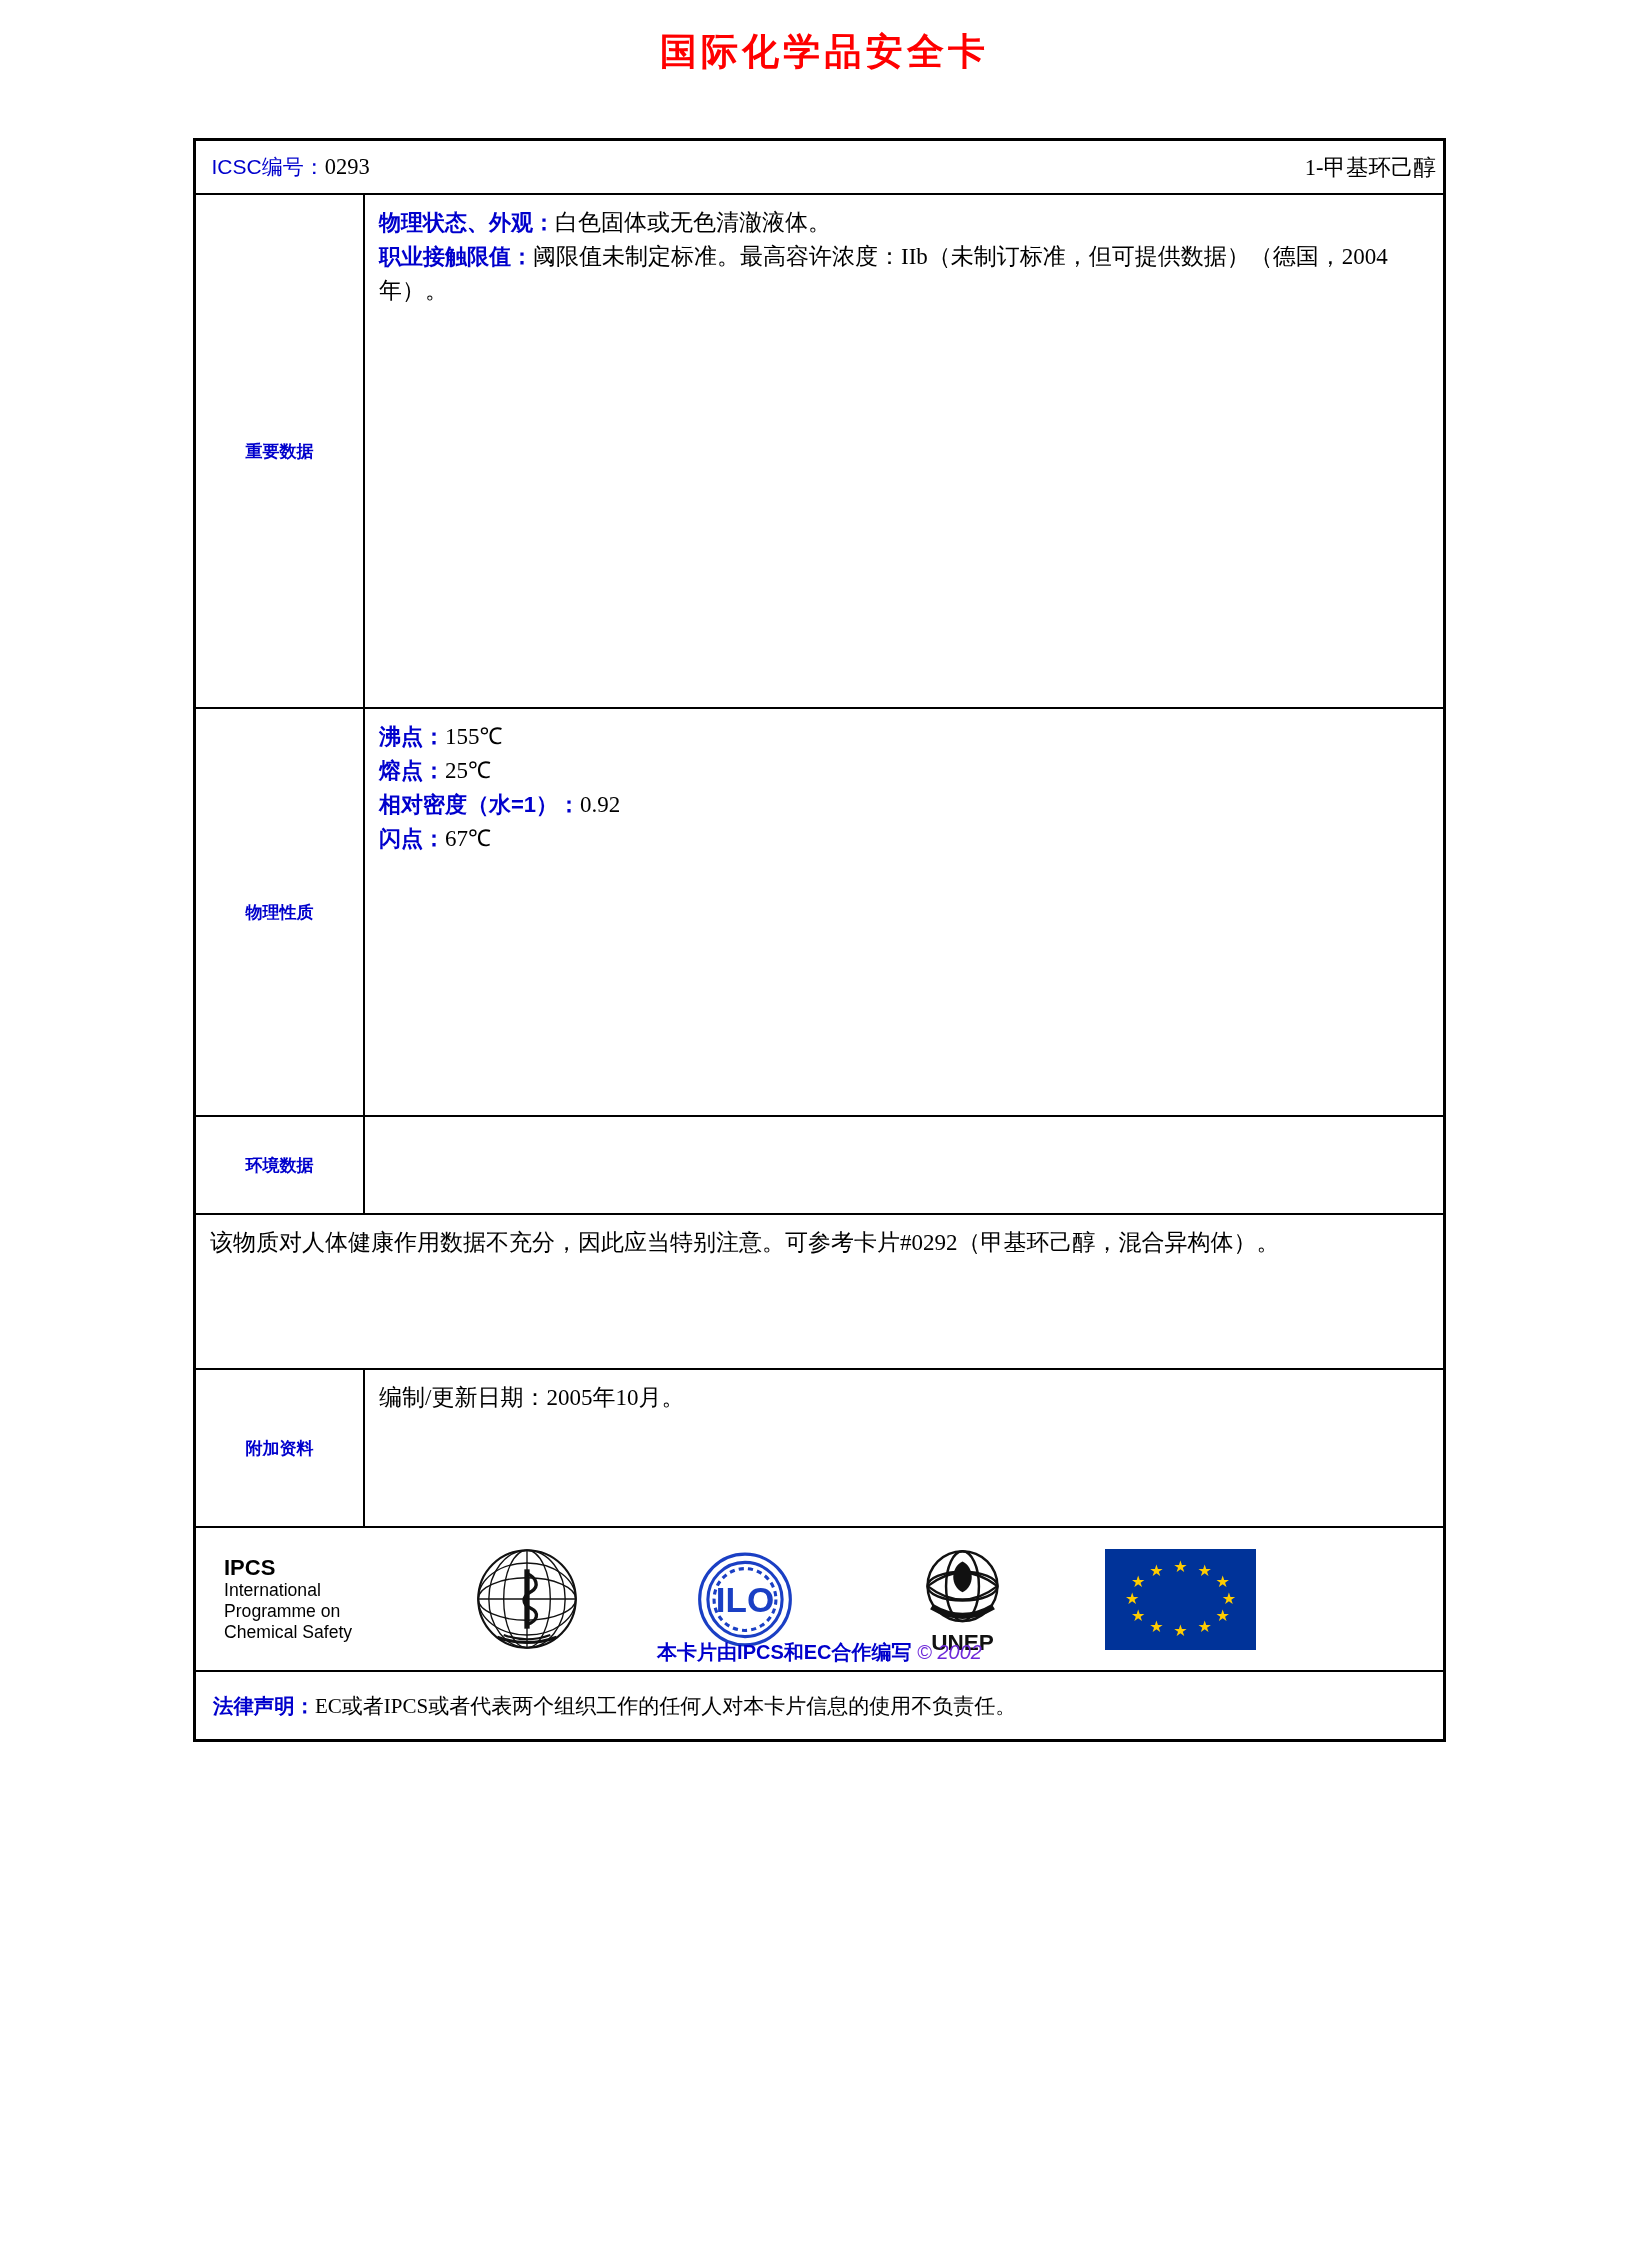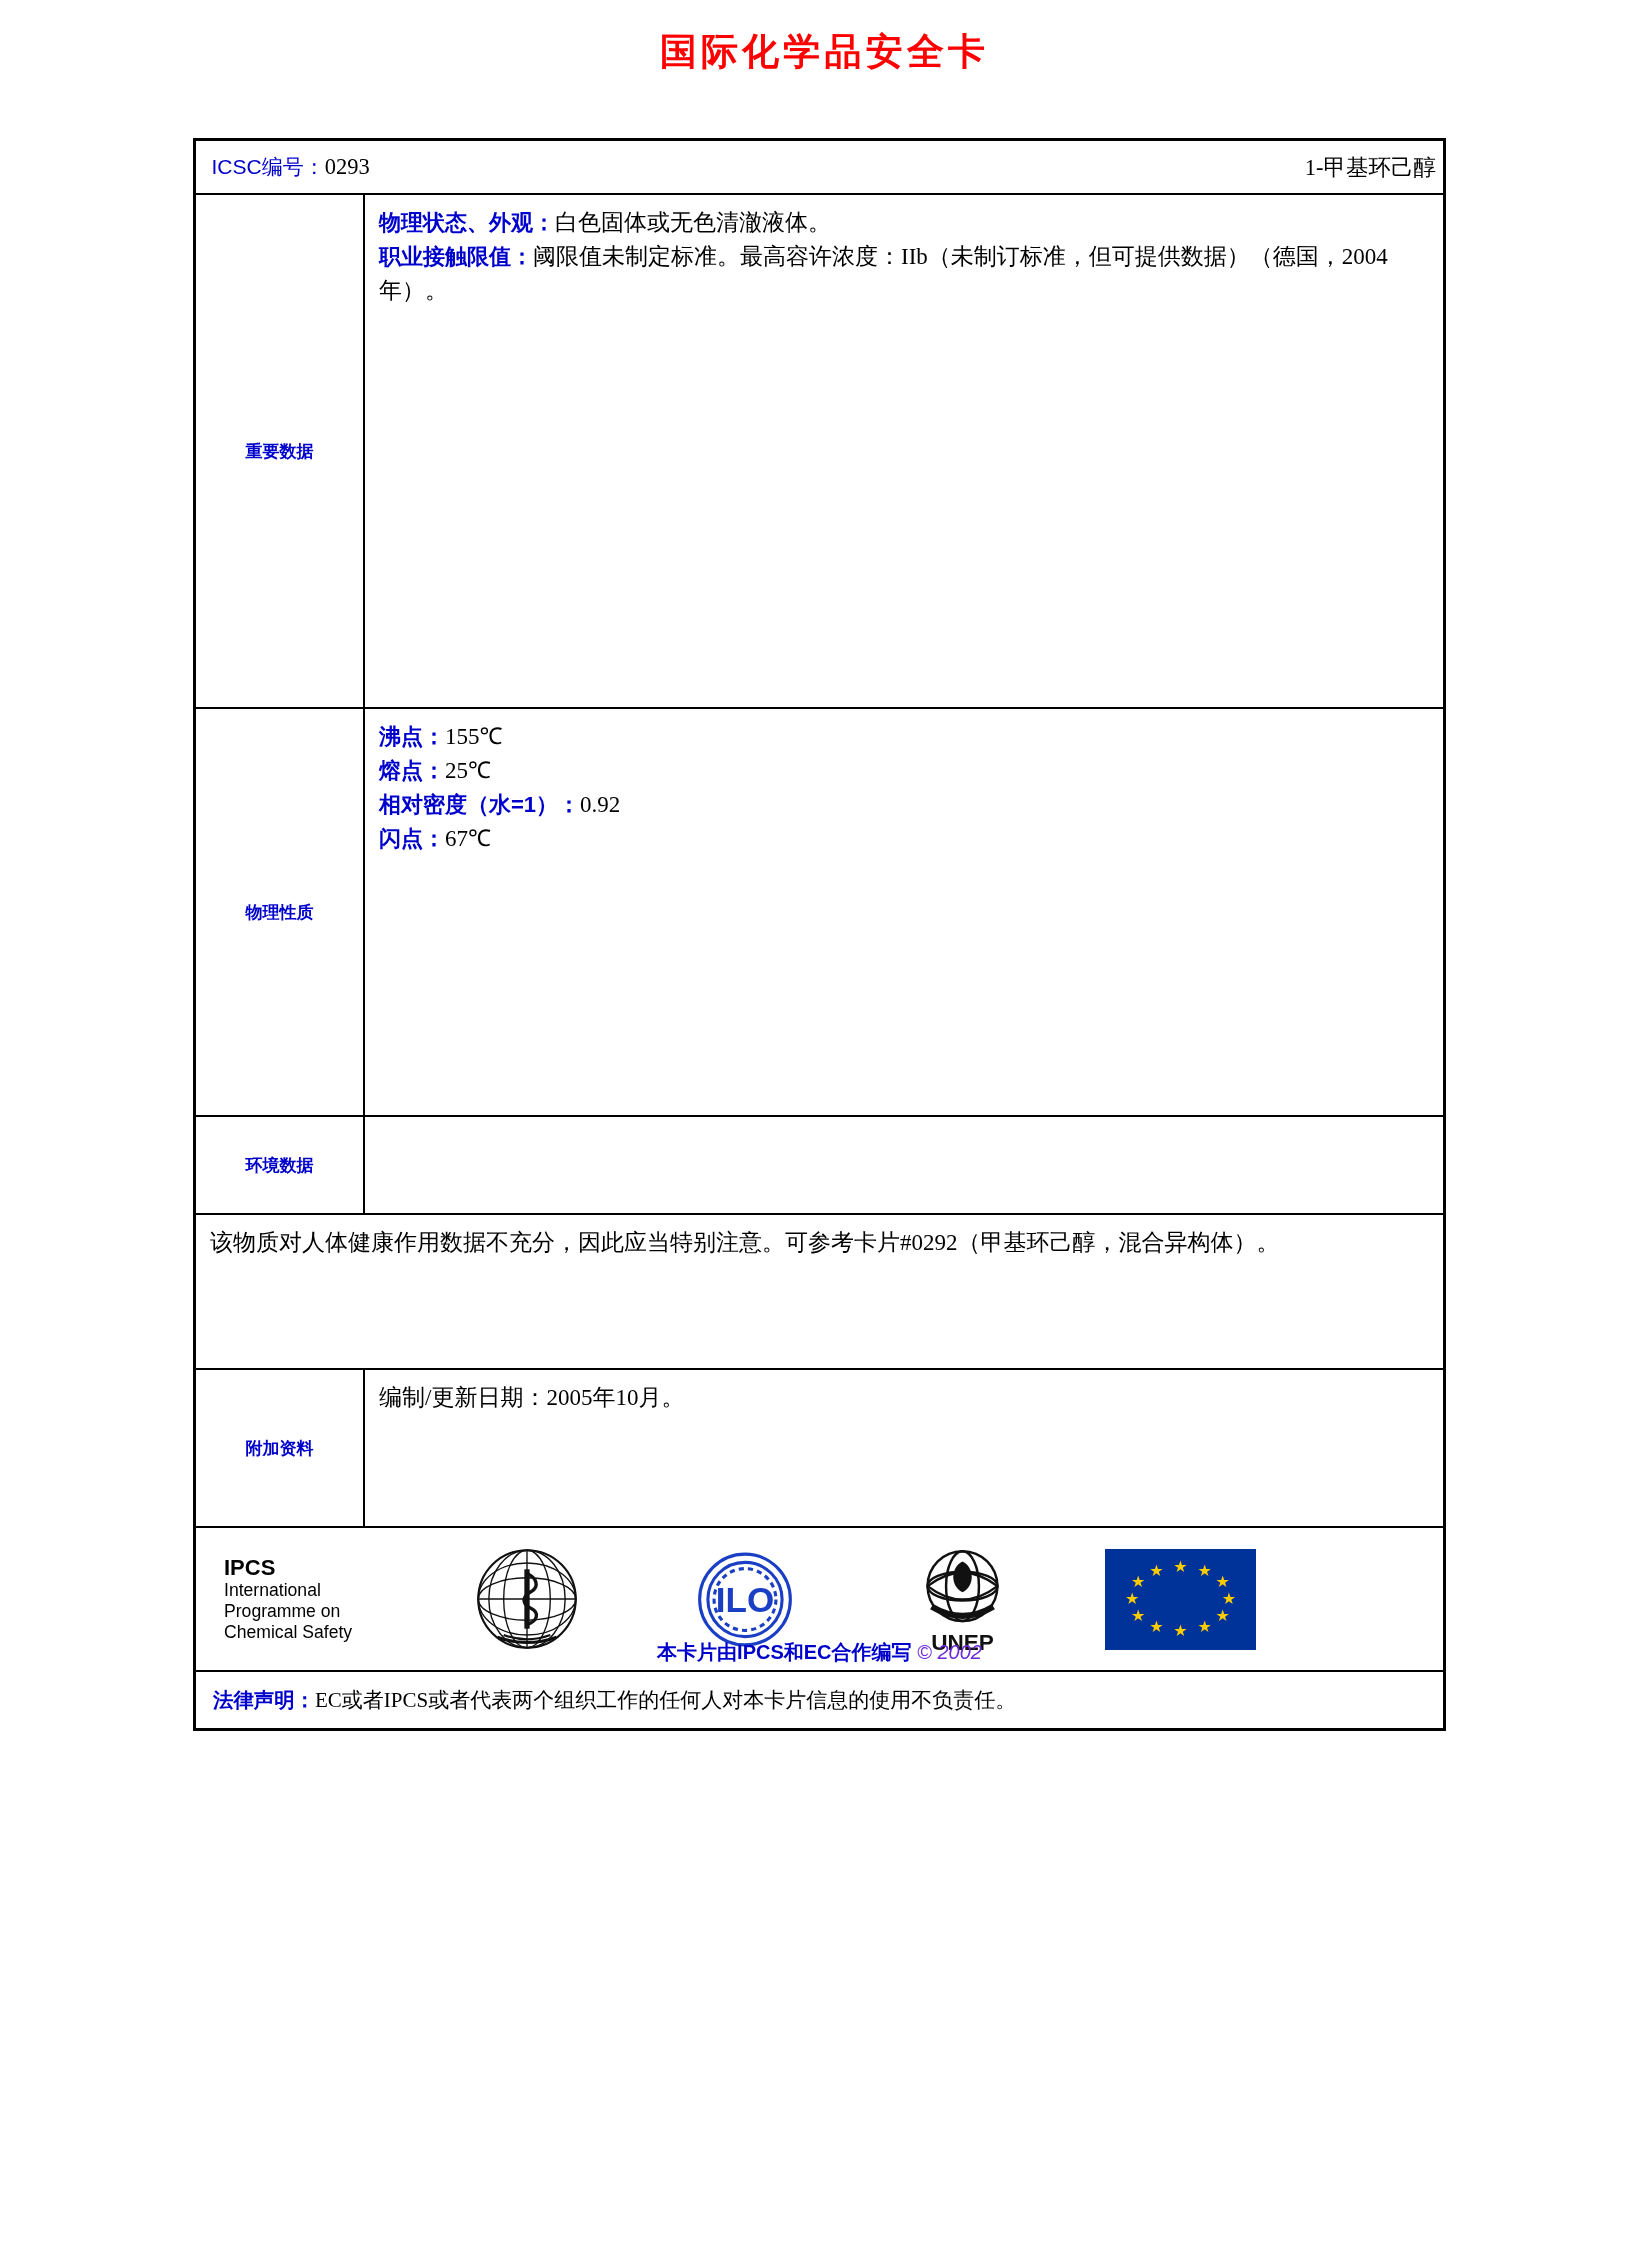"法律声明：" .legal-row { height: 56px -> 67px }
